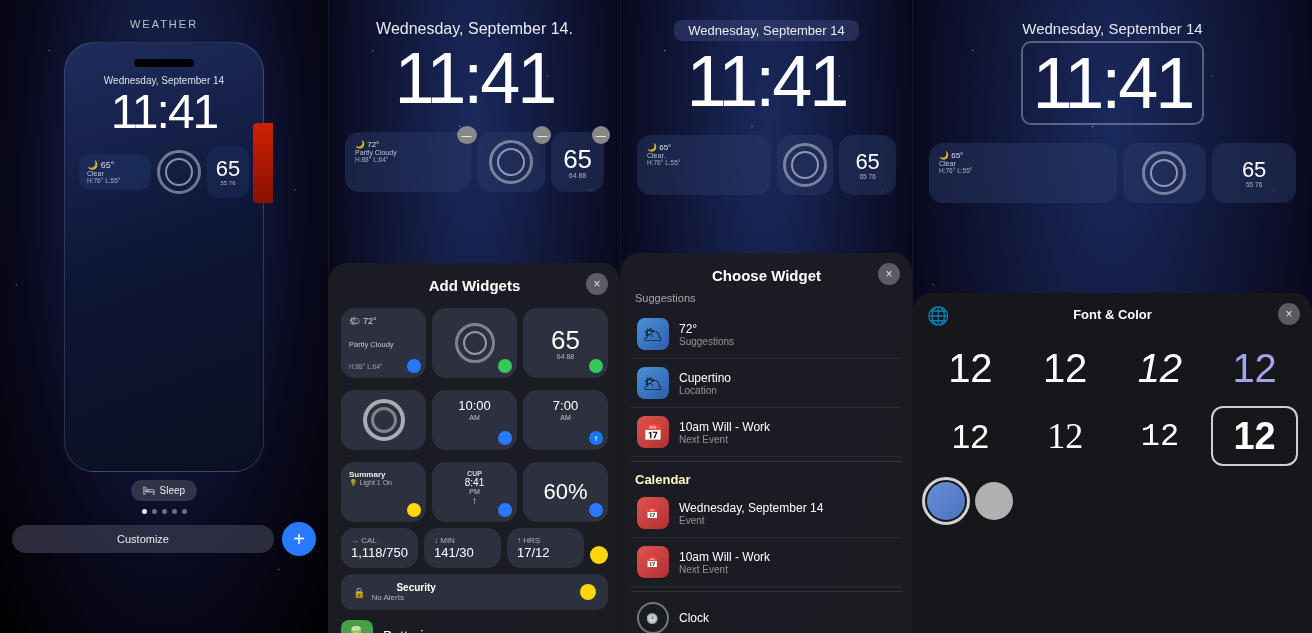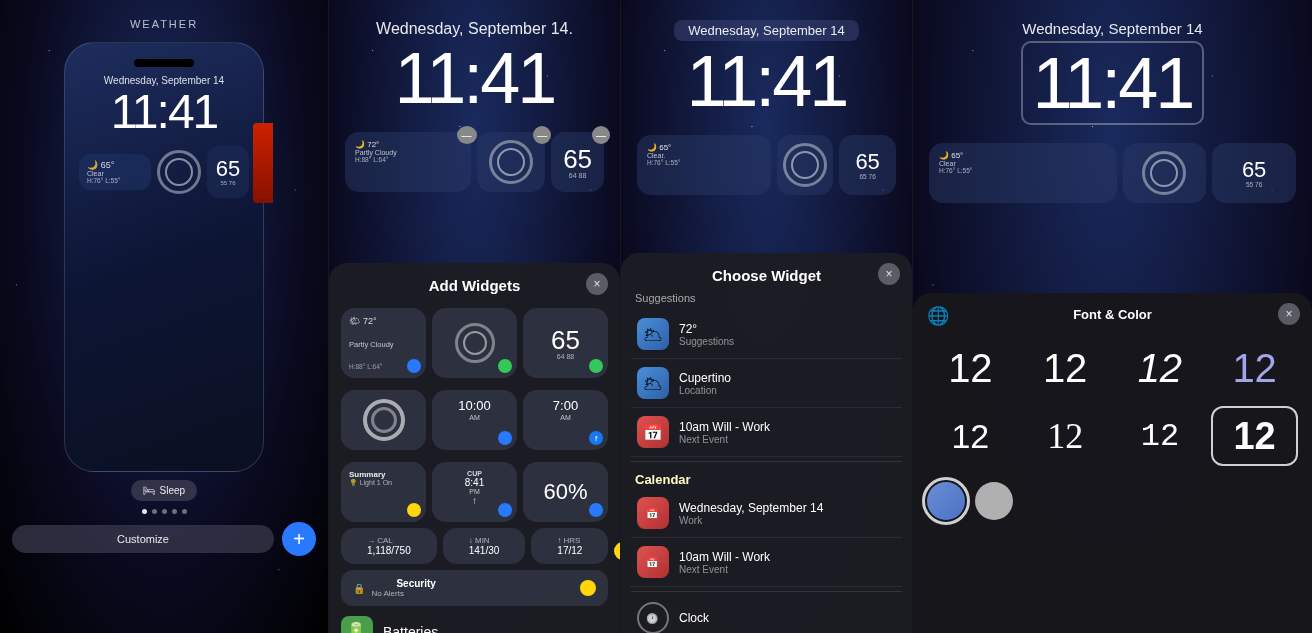"Work" div.cw-item-sub { text: Work -> Event }
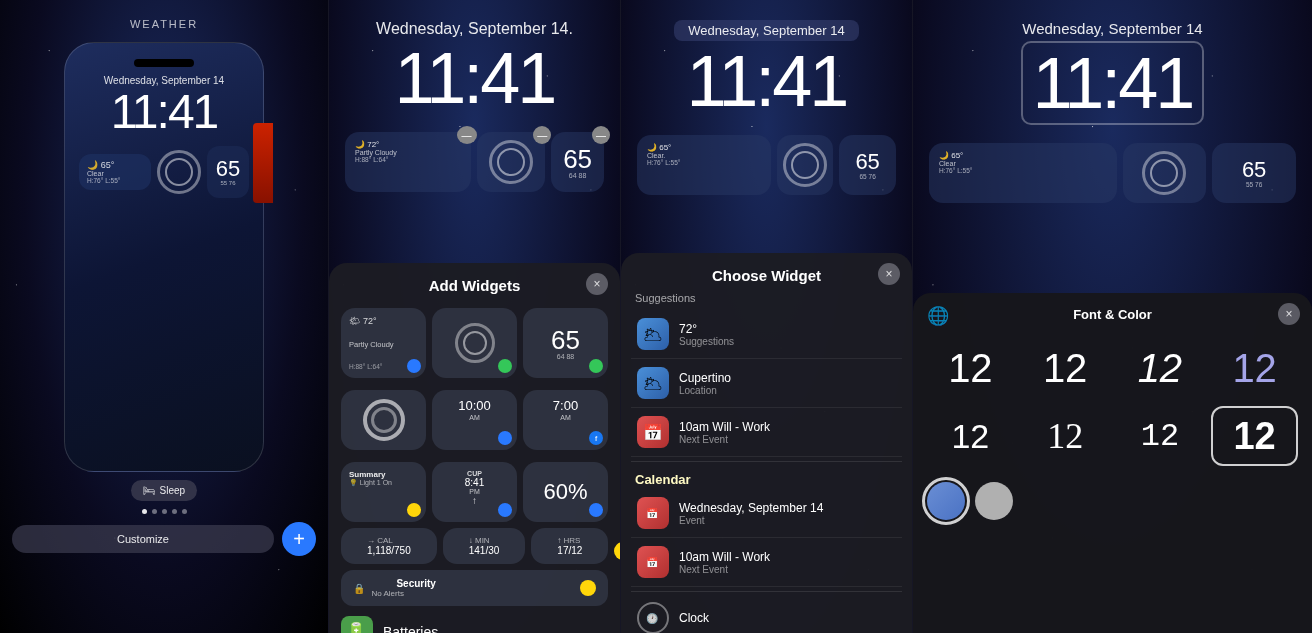"→ CAL" .aw-stat-item { padding: 8px 26px -> 8px 10px }
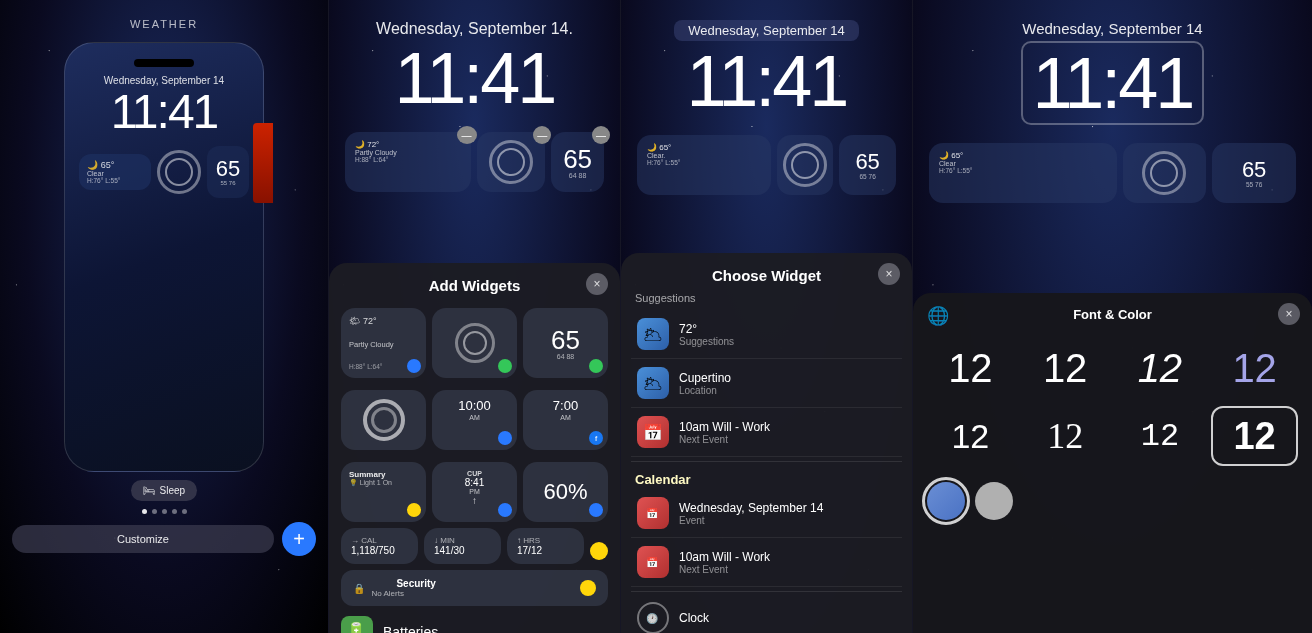"1,118/750" .aw-stat-value { font-size: 10px -> 13px }
